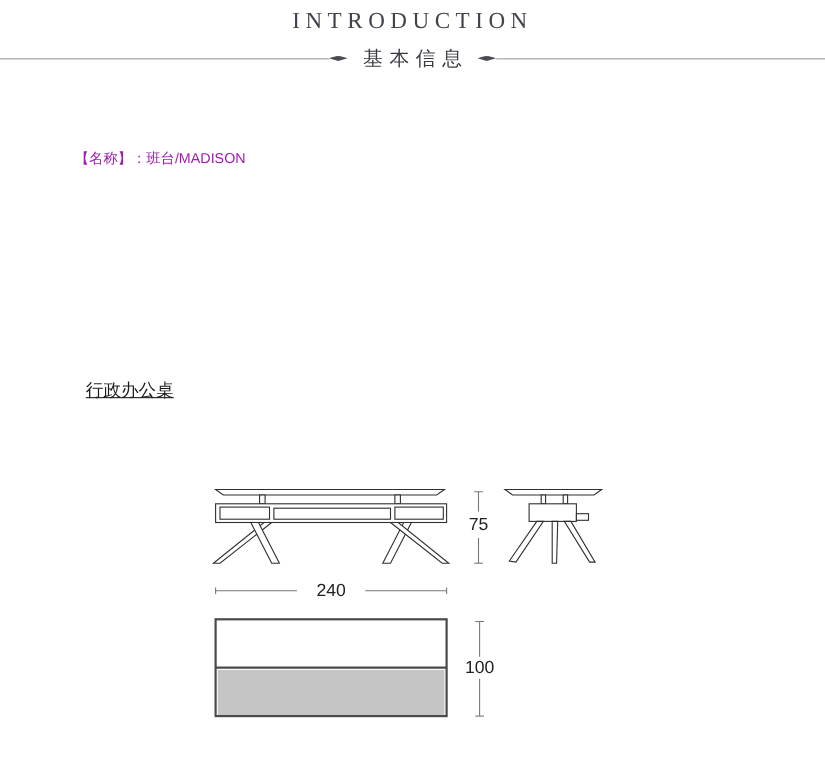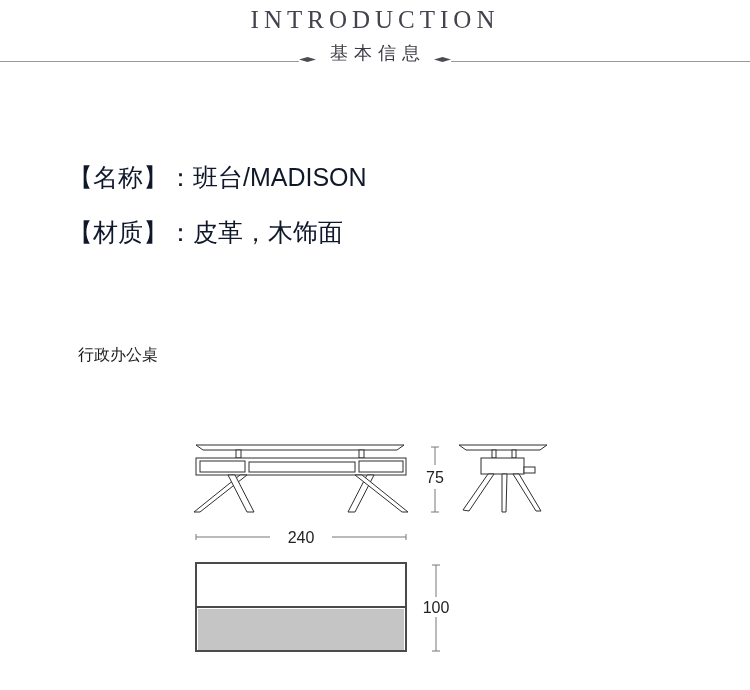"INTRODUCTION" .title { font-size: 25px -> 21px }
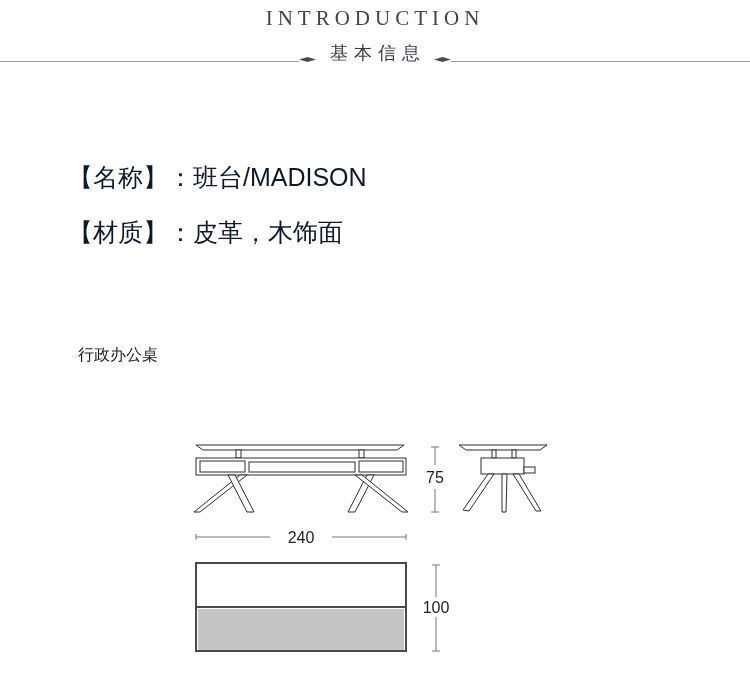"基本信息" .subtitle-row { align-items: flex-end -> center }
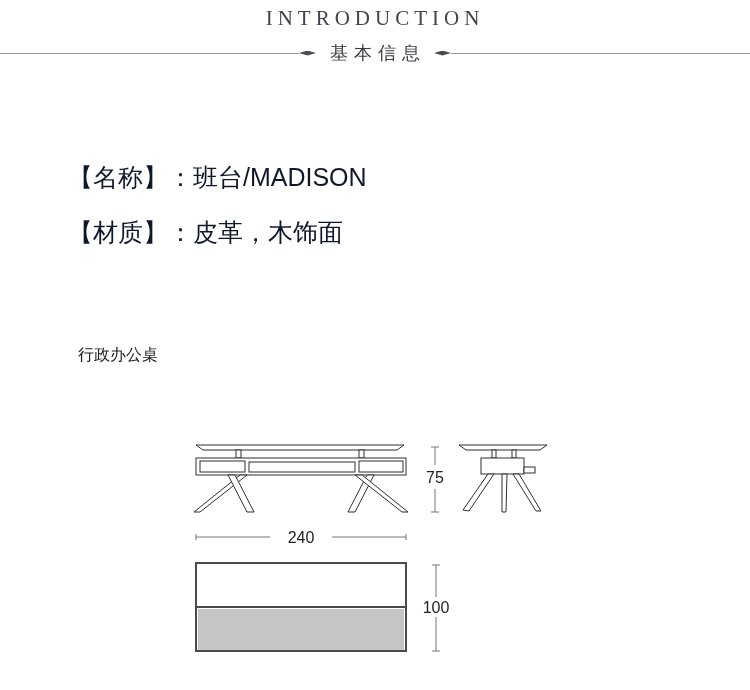"【名称】：班台/MADISON" .detail-row { color: #0f172a -> #a21caf; font-size: 25px -> 13px; margin-top: 34px -> none }
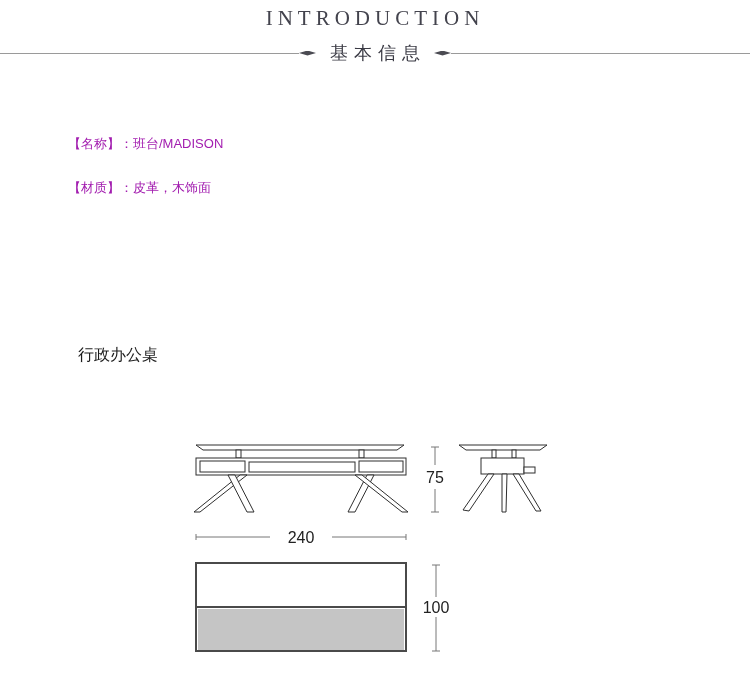"【材质】：皮革，木饰面" div.detail-row { html: <div> <span>【材质】</span><span>：</span><span>皮革，木饰面</span> </div> -> none }
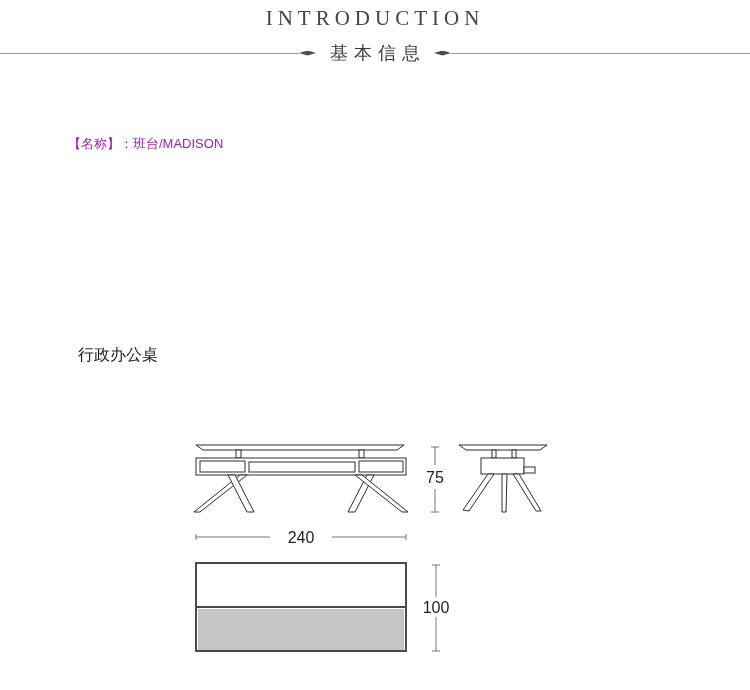"行政办公桌" .category { text-decoration: none -> underline }
